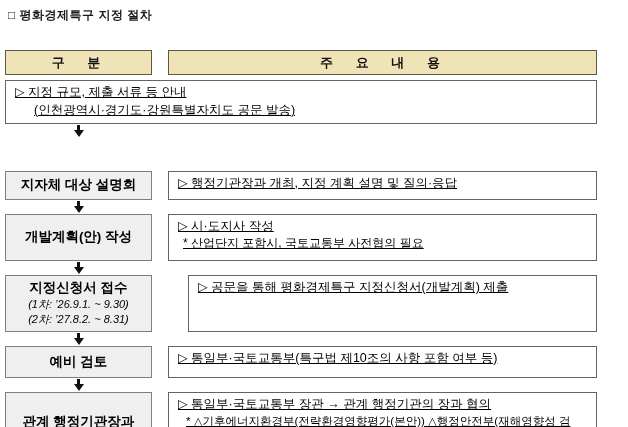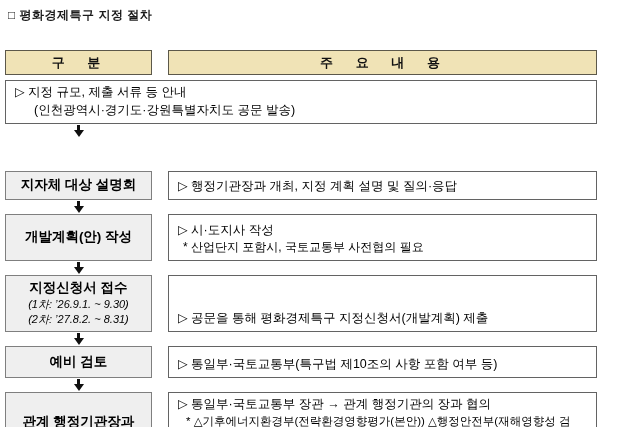"▷ 지정 규모, 제출 서류" .content-box { justify-content: flex-end -> flex-start; text-decoration: none -> underline }
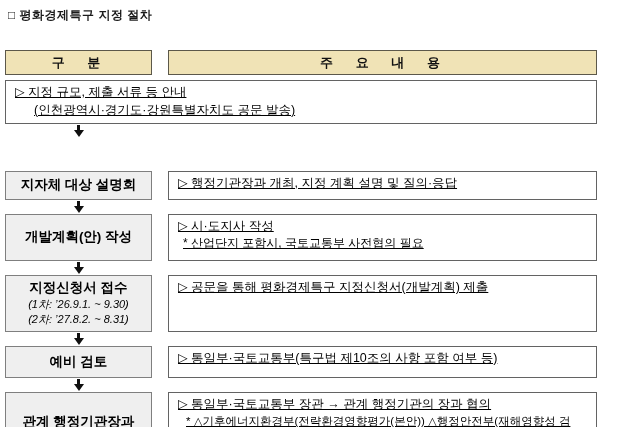"지정신청서 접수" .r4 { gap: none -> 20px }
